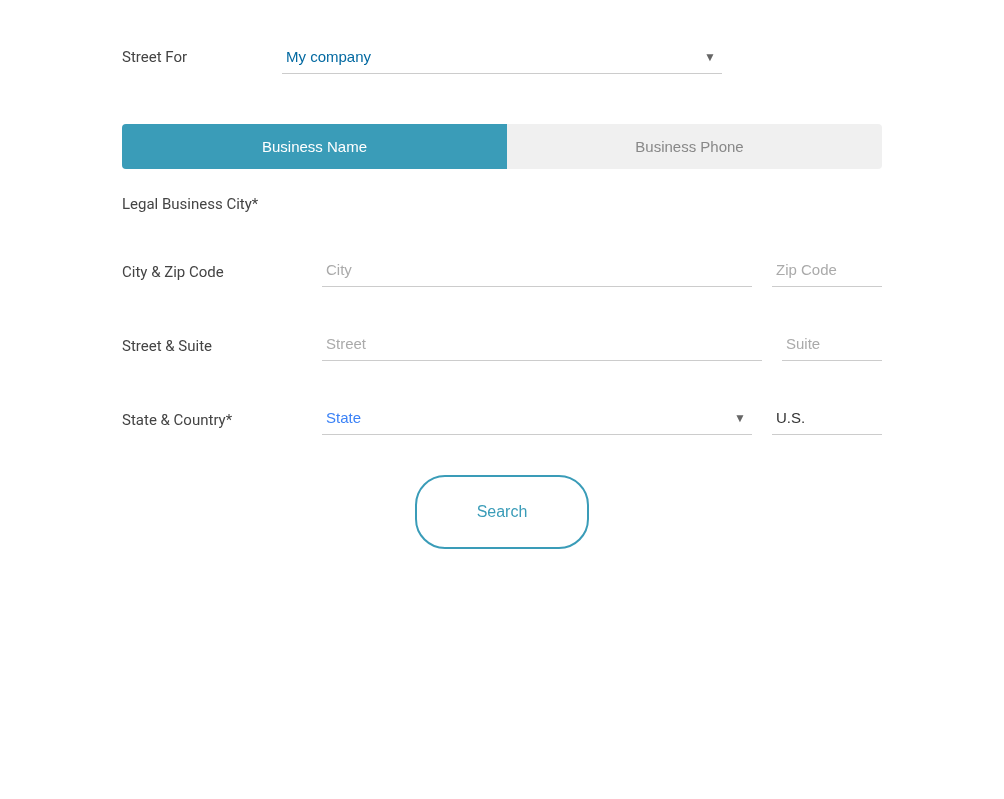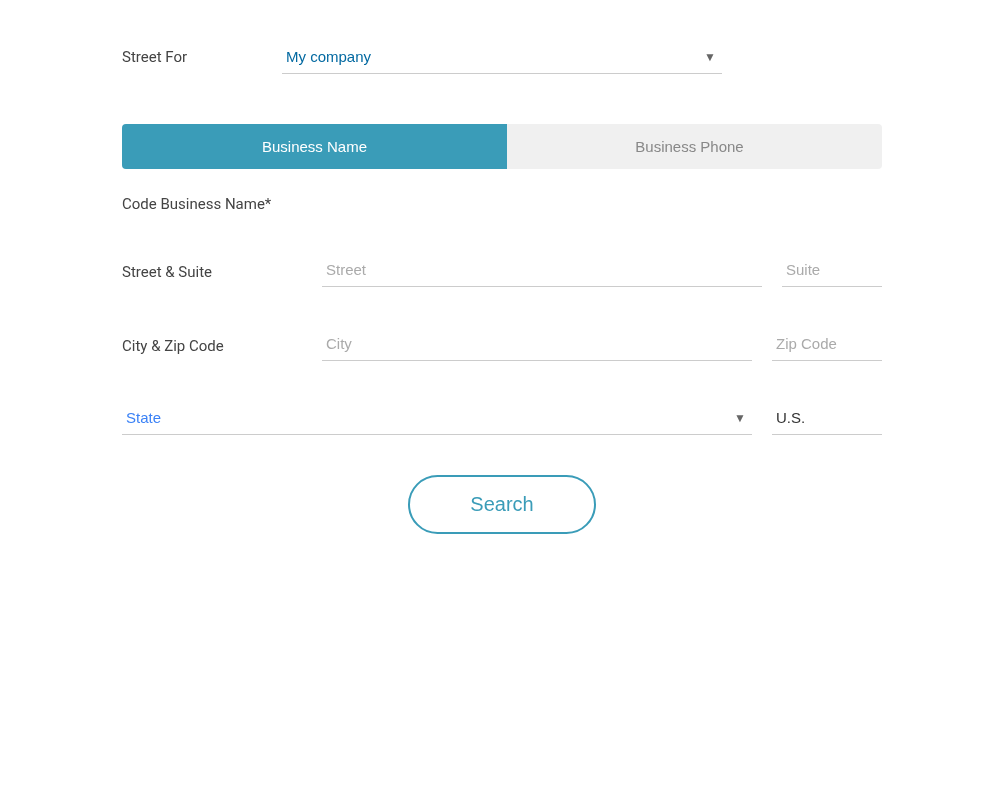"Code Business Name*" span.form-label { text: Code Business Name -> Legal Business City }
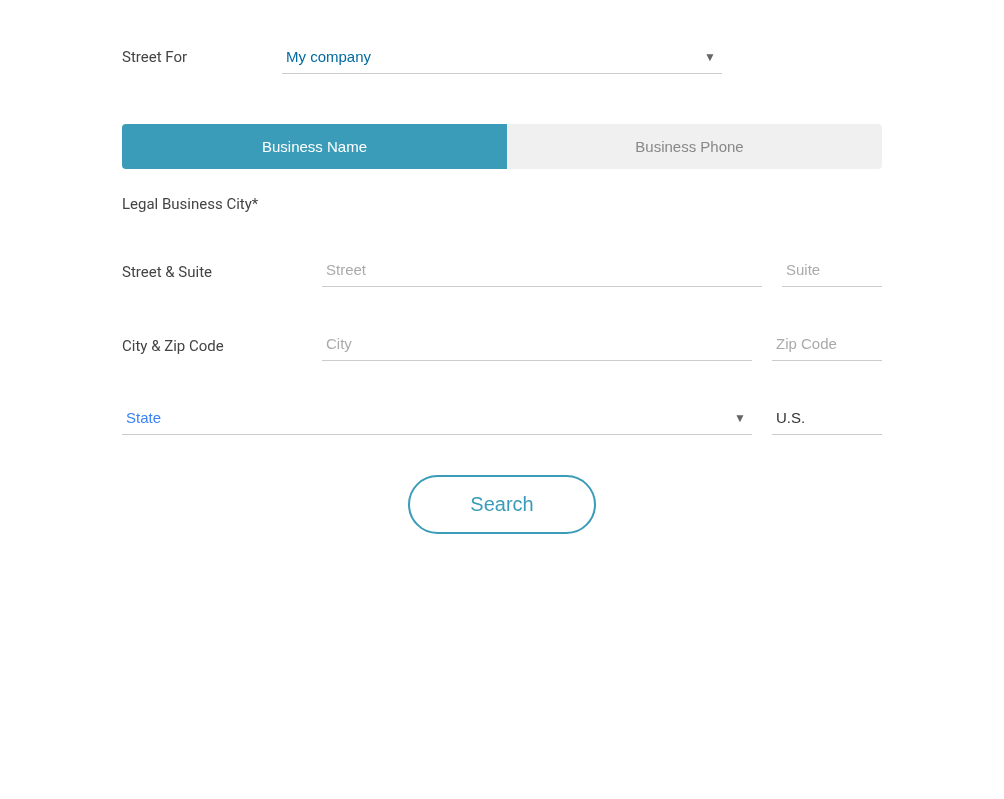"Street & Suite" div.form-row { order: before "City & Zip Code" -> after "City & Zip Code" }
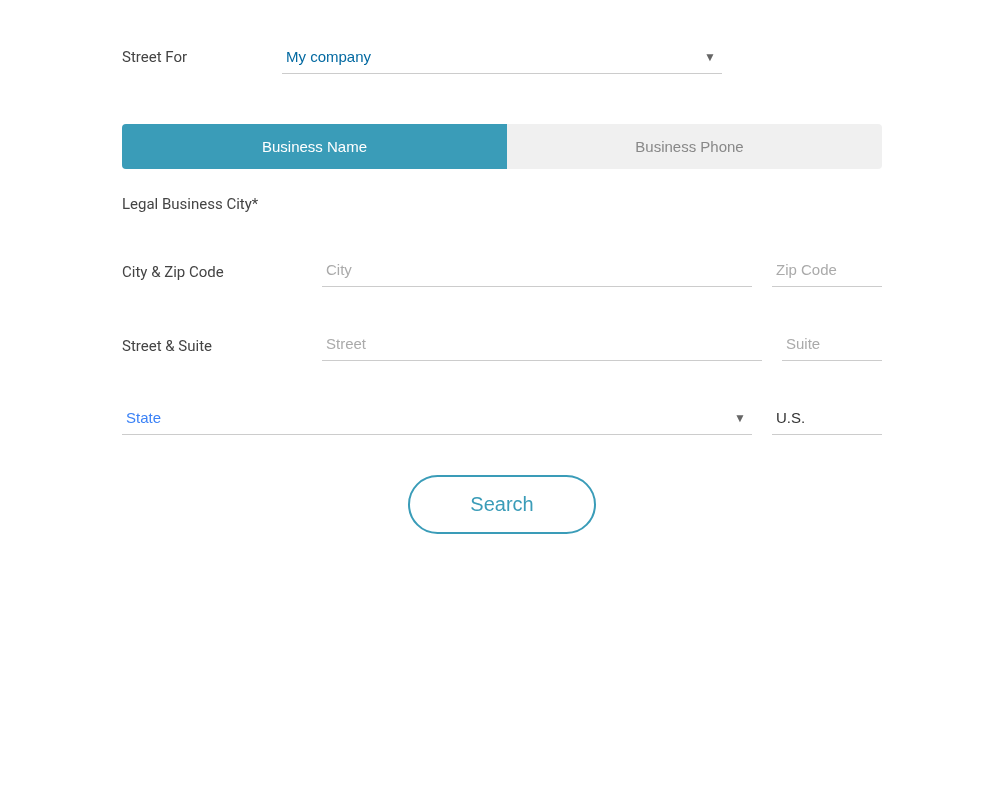"State & Country*" span.form-label { html: none -> <span>State &amp; Country*</span> }
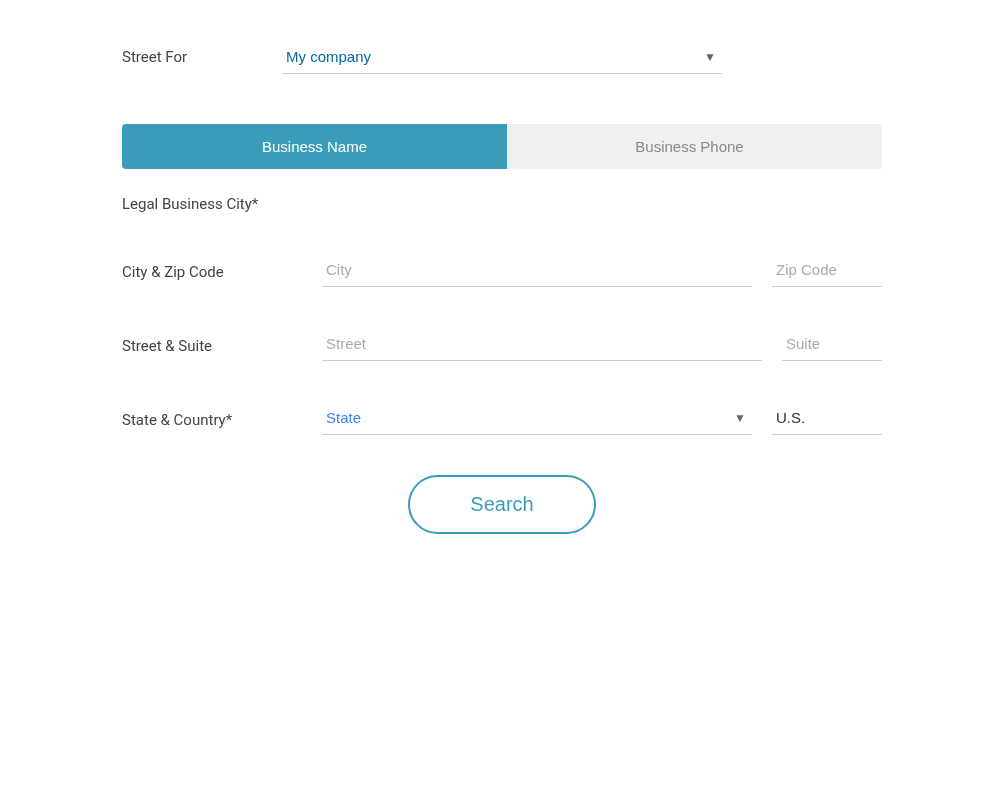"Search" .search-button { font-size: 20px -> 16px; padding: 16px 60px -> 26px 60px }
